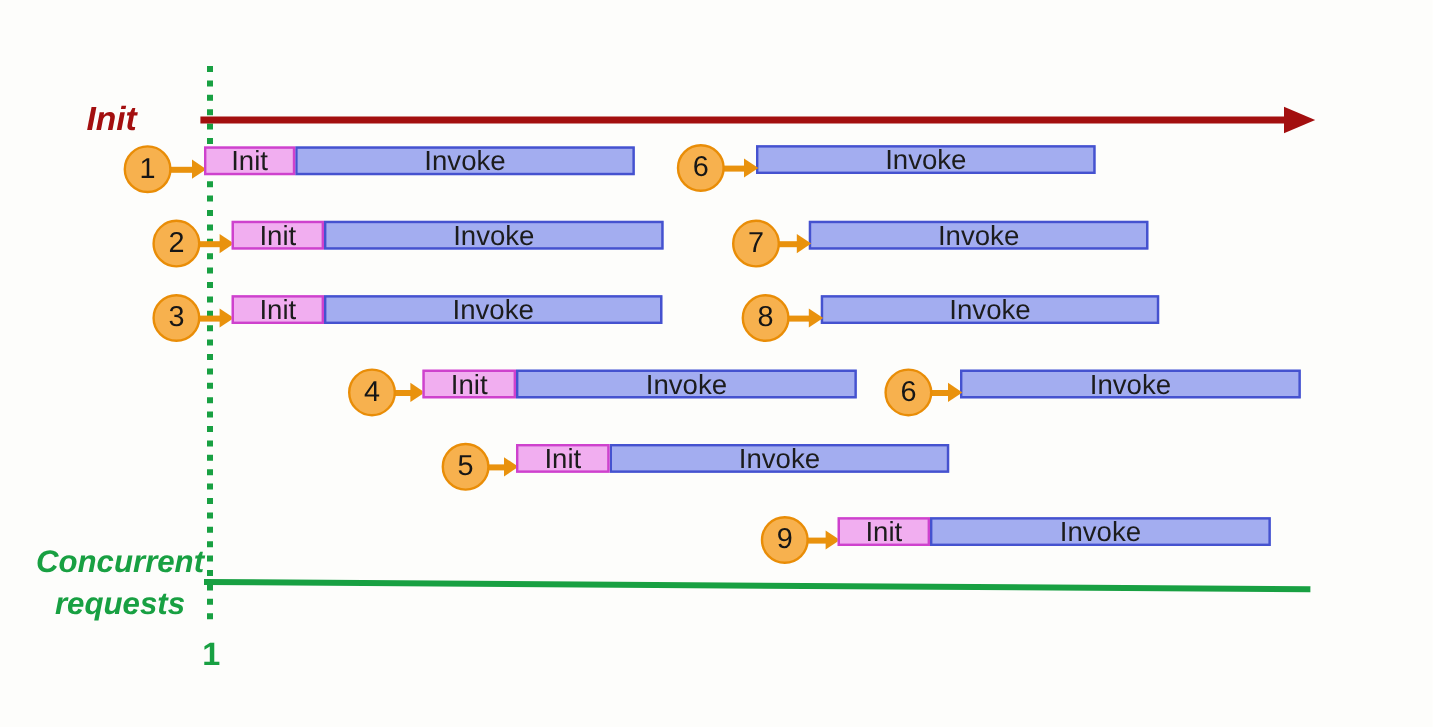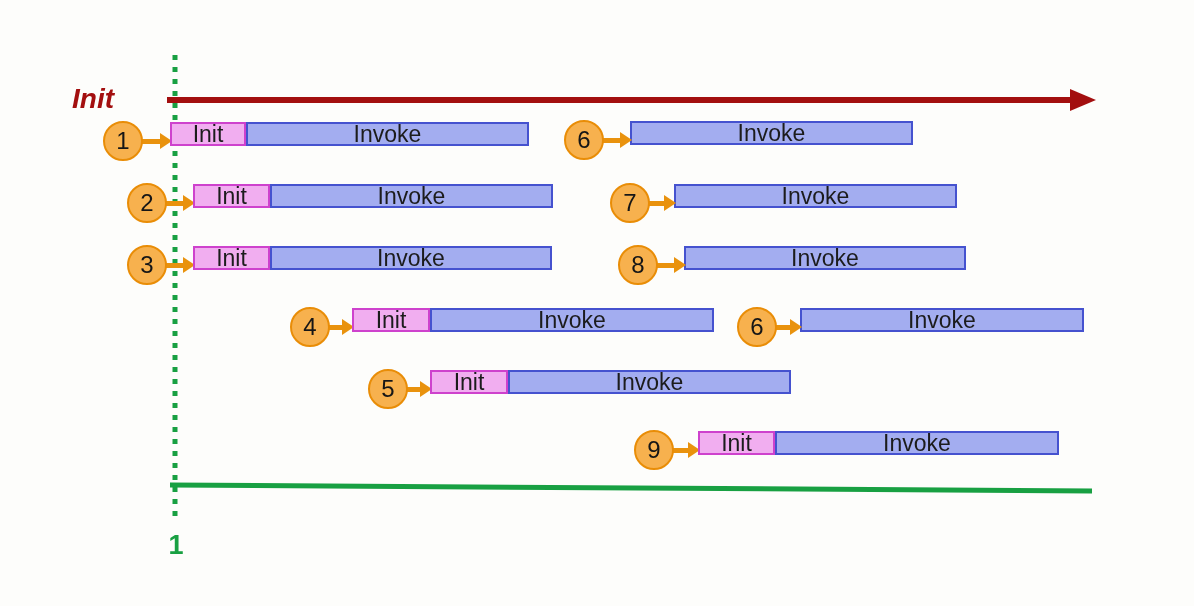"Concurrent requests" div.label { html: none -> <div>Concurrent requests</div> }
